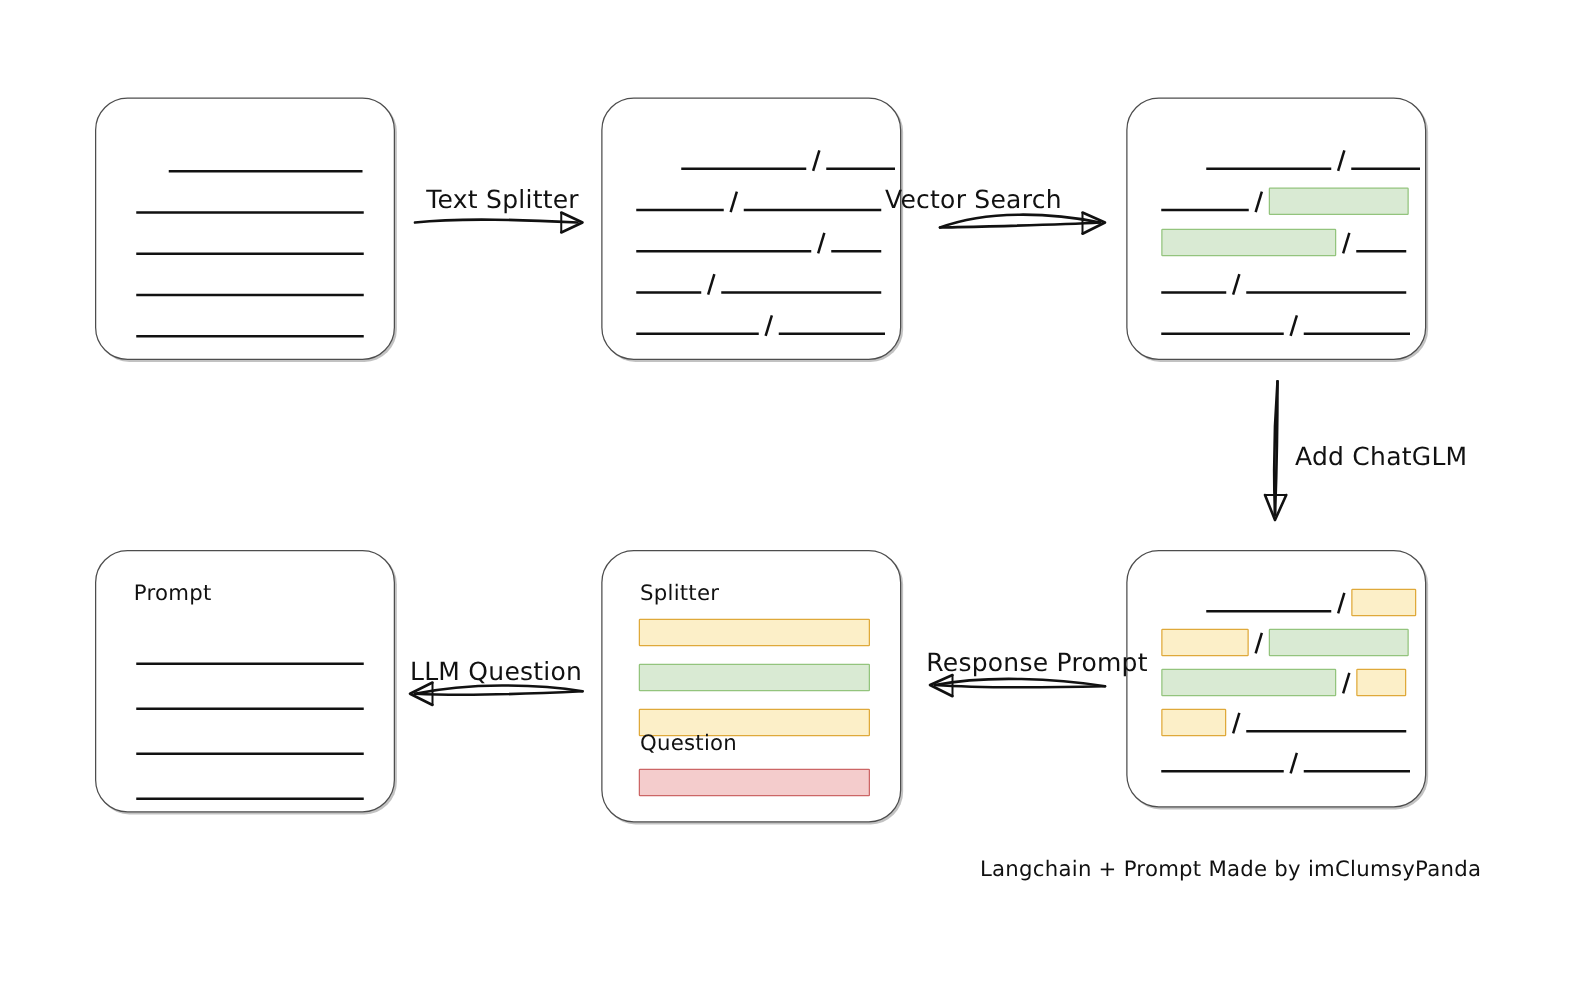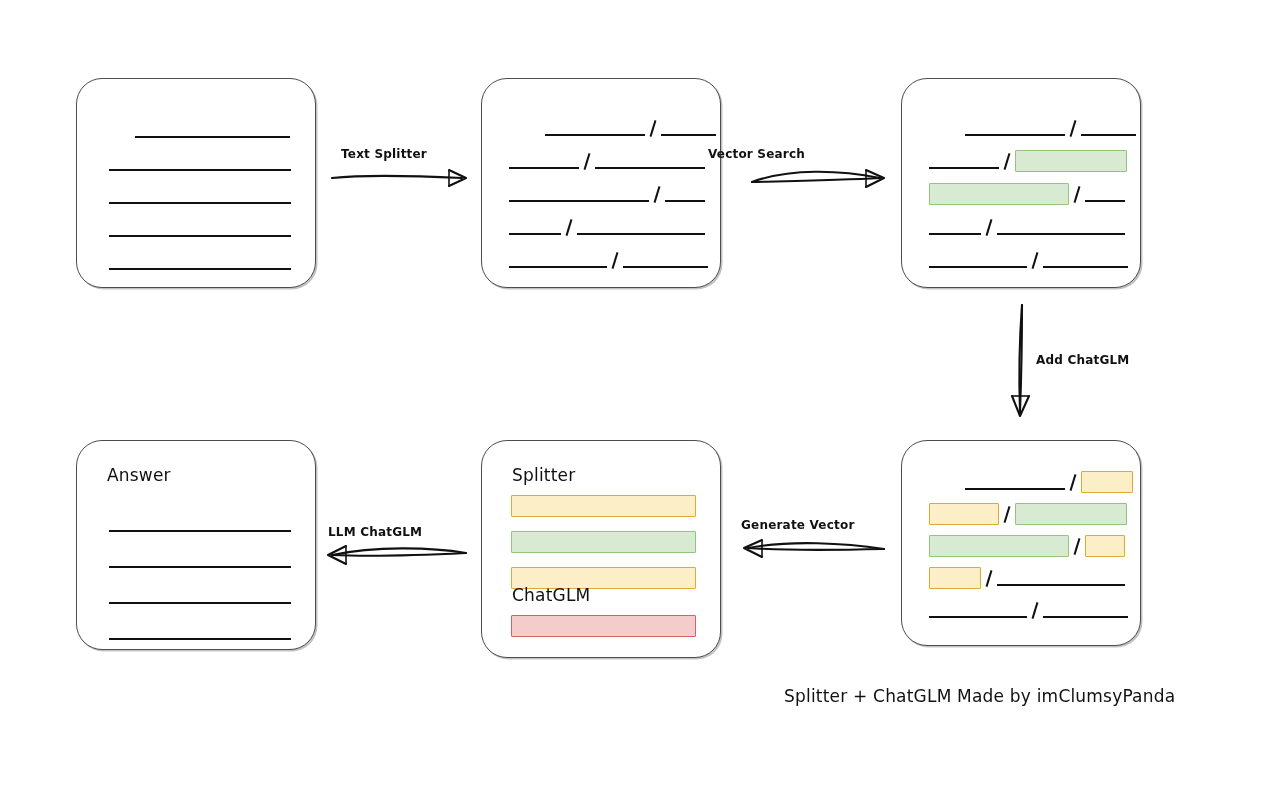"Text Splitter" .arrow-label { font-size: 12px -> 20px; font-weight: bold -> none }
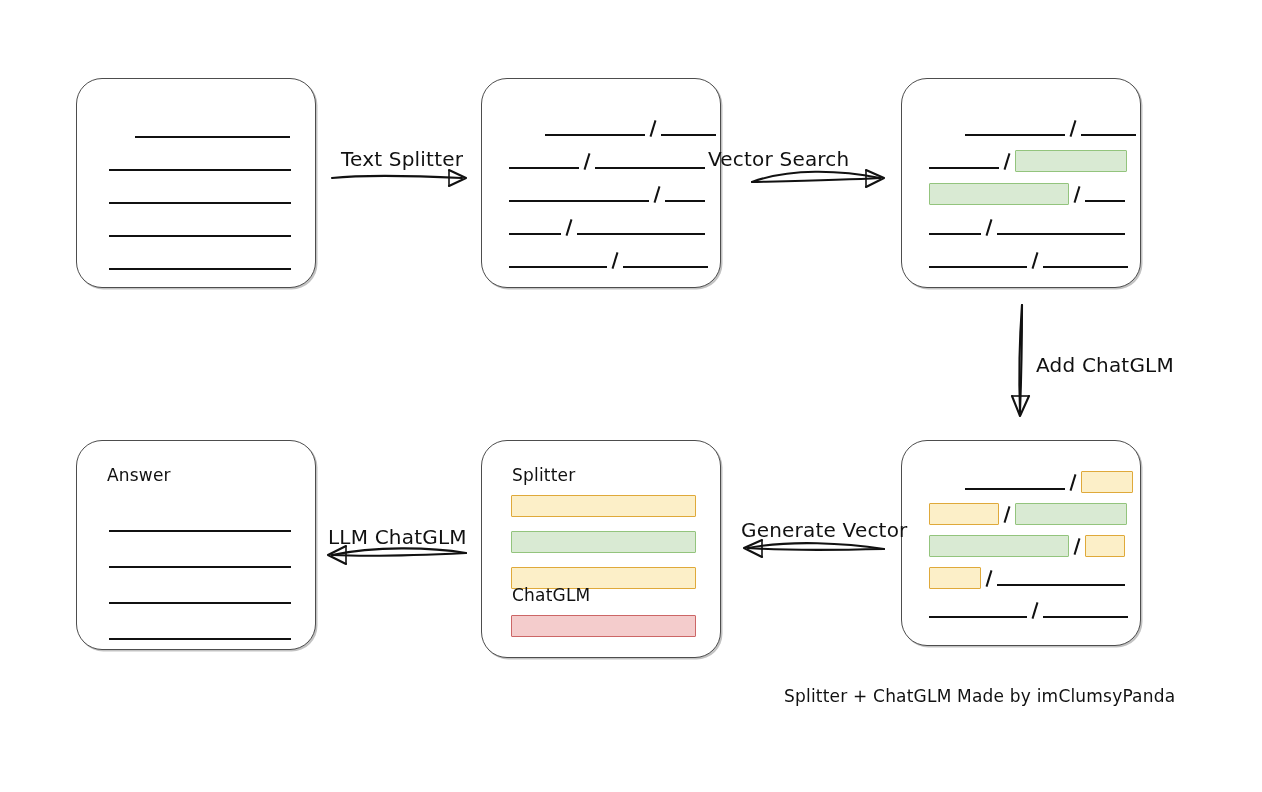"Answer" div.card-label { text: Answer -> Prompt }
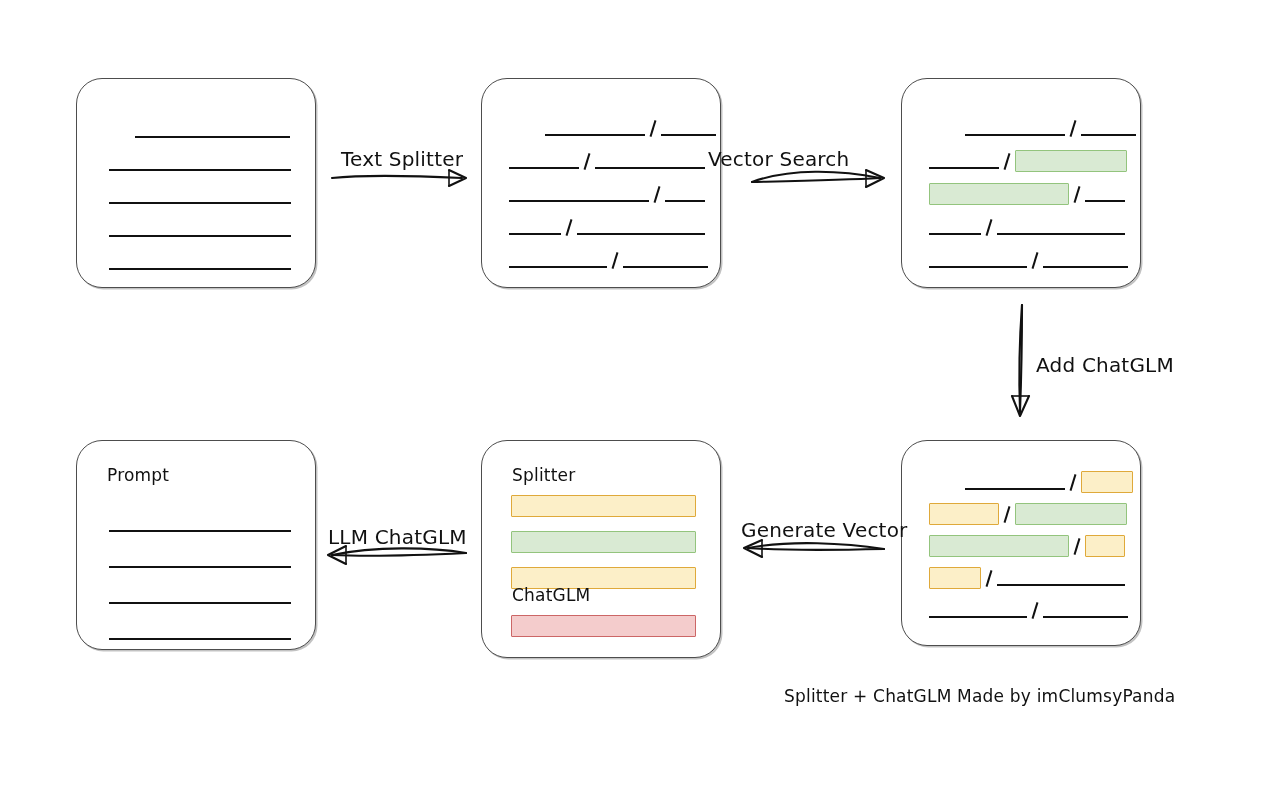"LLM ChatGLM" div.arrow-label { text: ChatGLM -> Question }
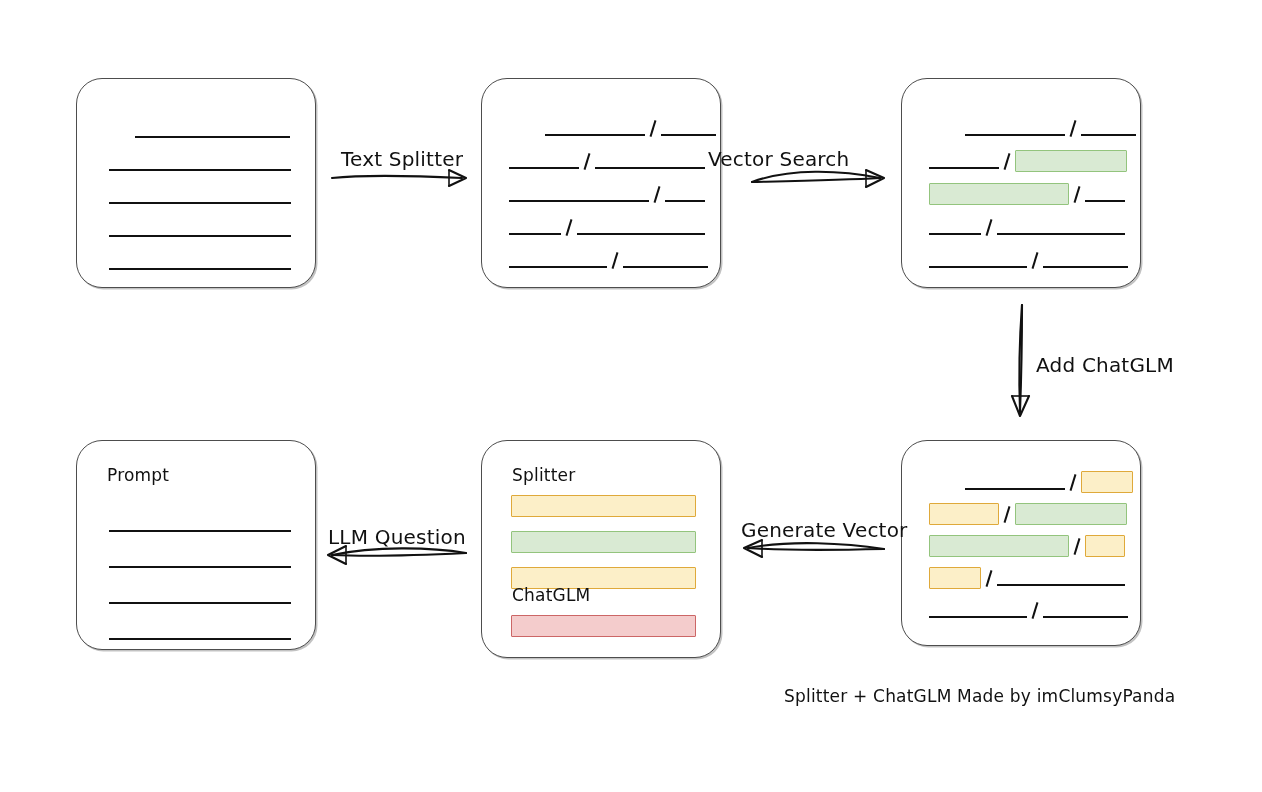"Generate Vector" div.arrow-label { text: Generate Vector -> Response Prompt }
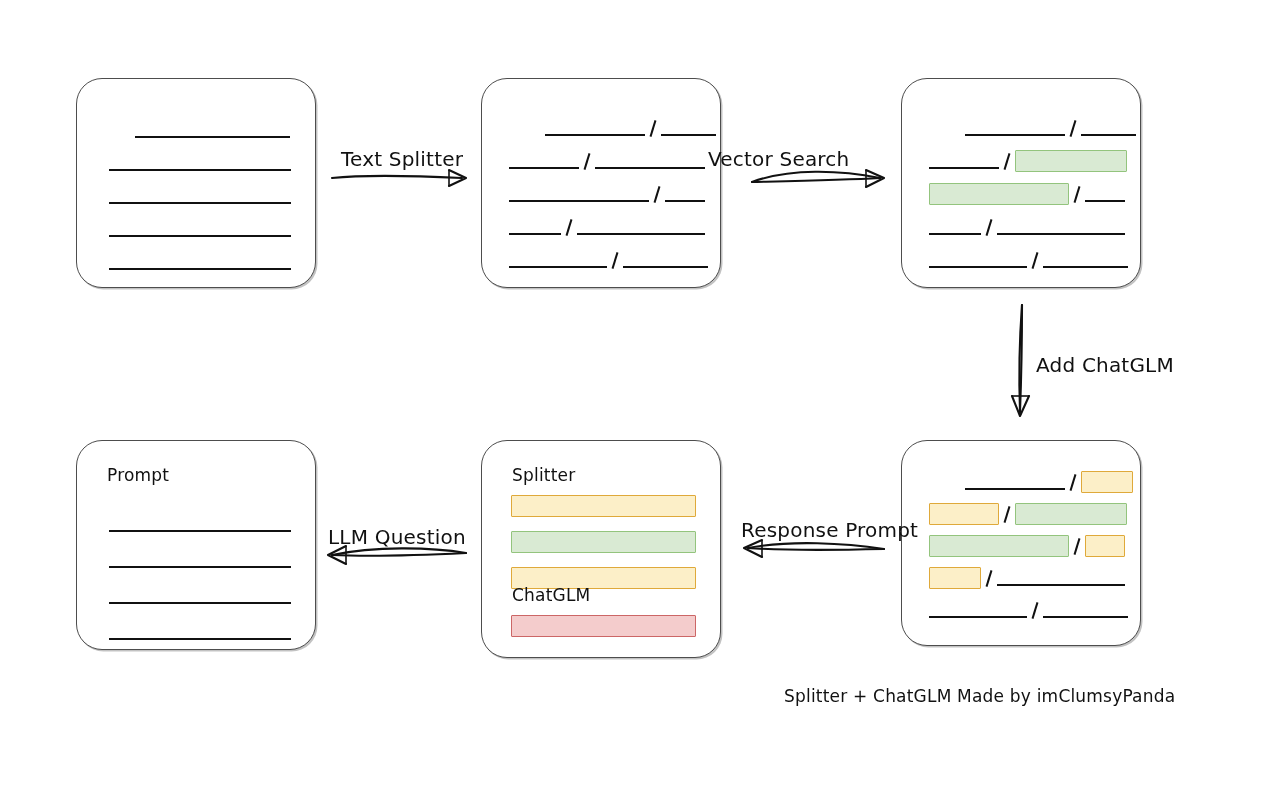"ChatGLM" div.card-label { text: ChatGLM -> Question }
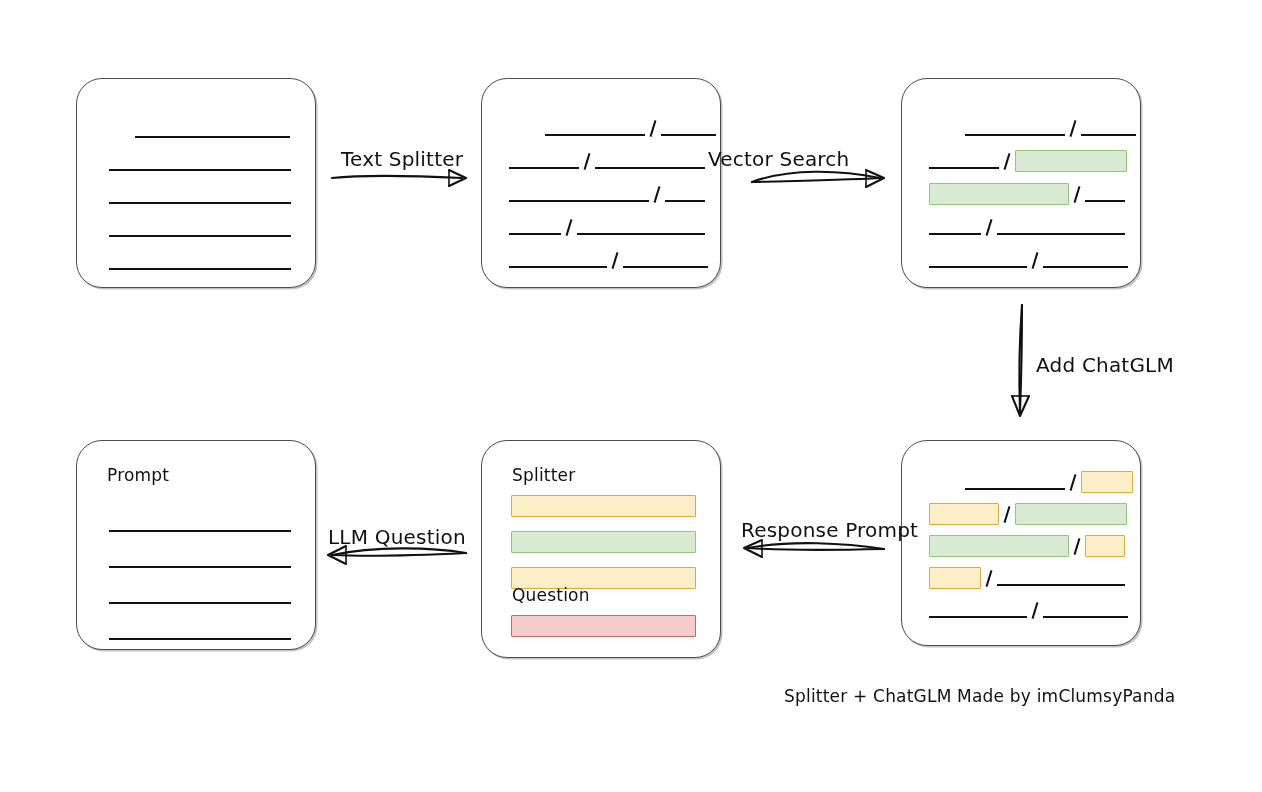"Splitter + ChatGLM Made by" div.footer-credit { text: Splitter + ChatGLM -> Langchain + Prompt }
